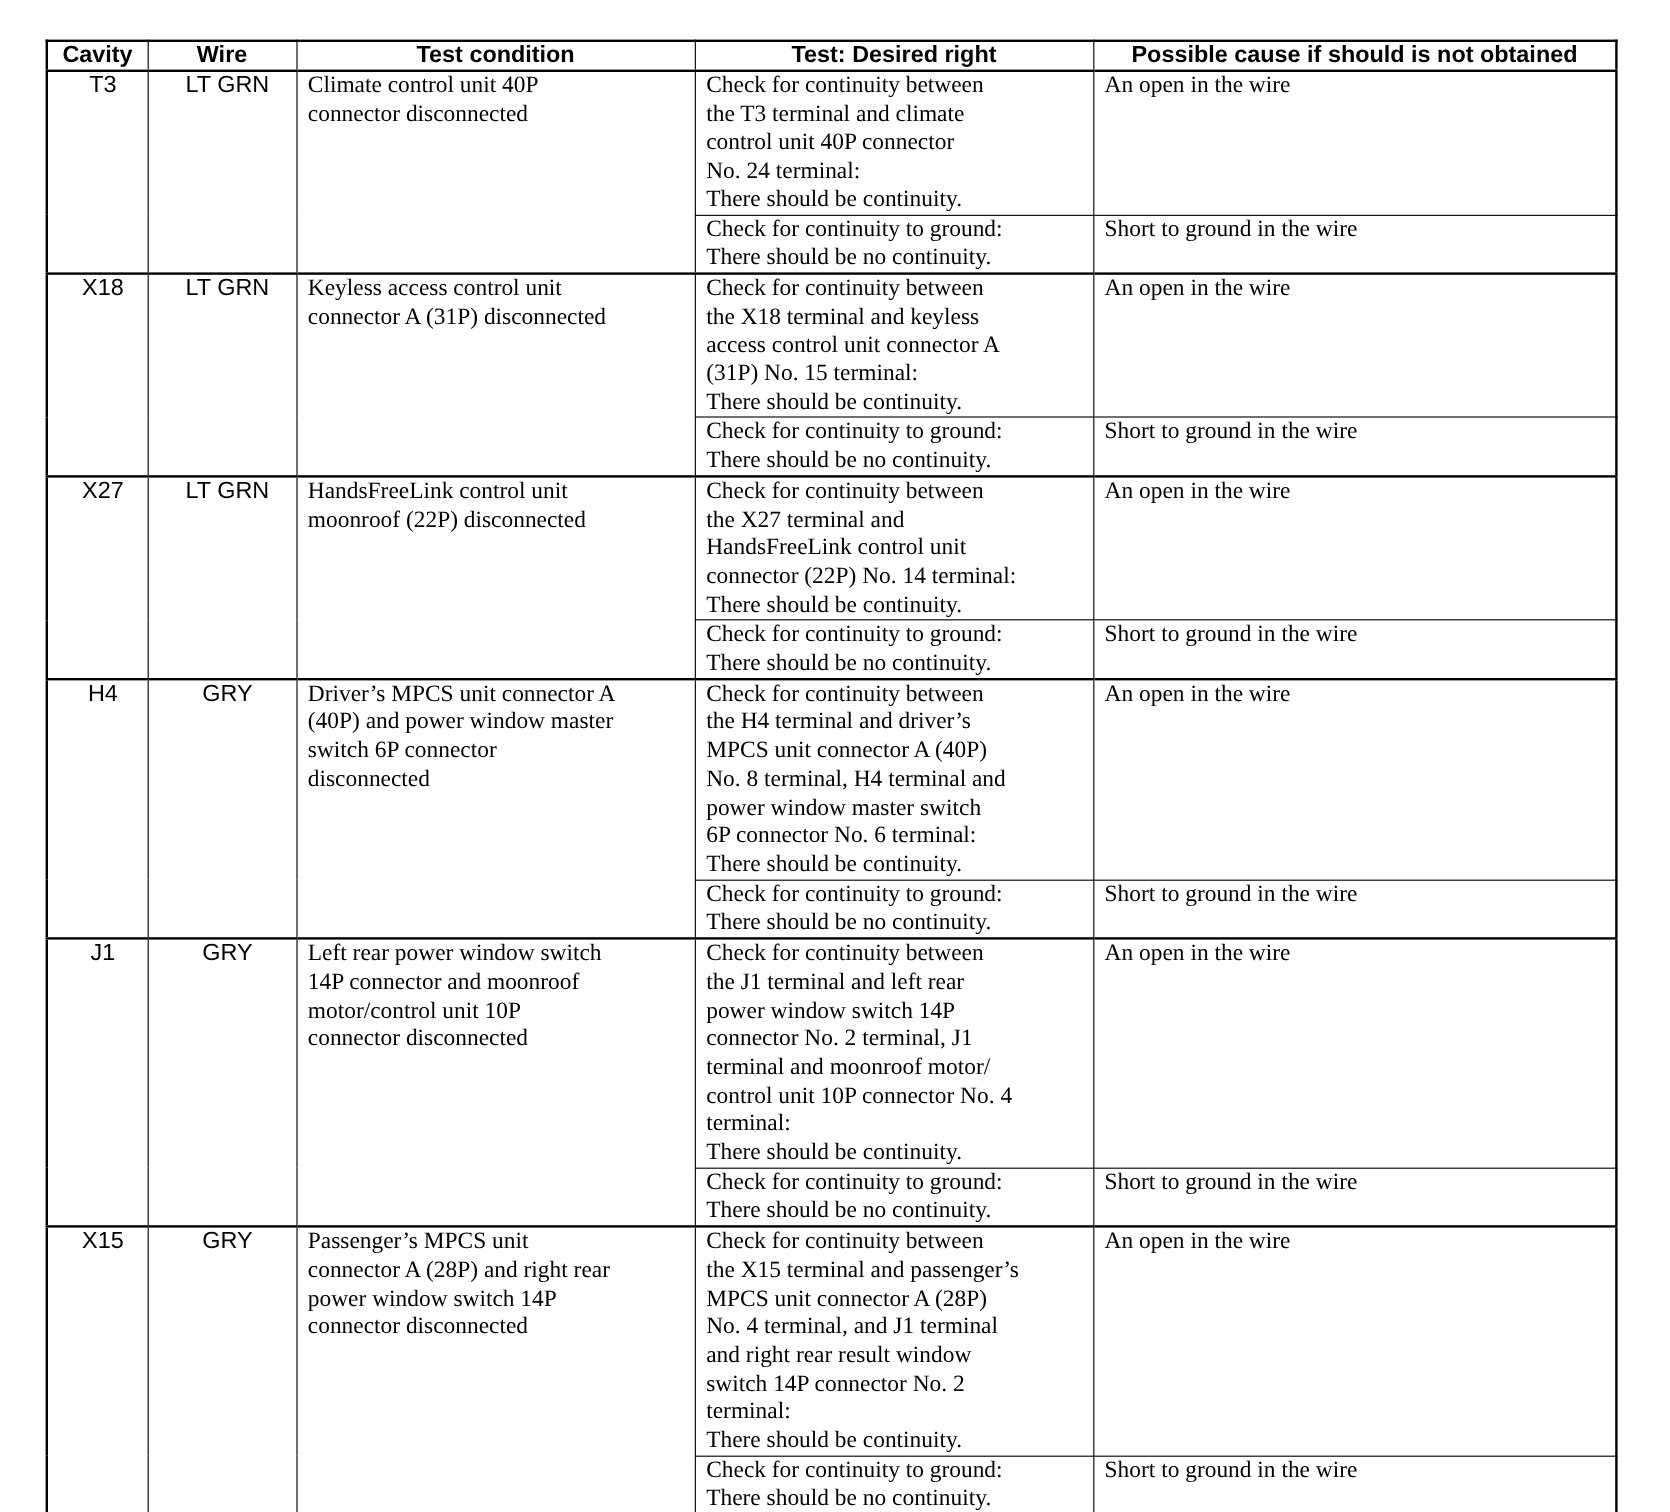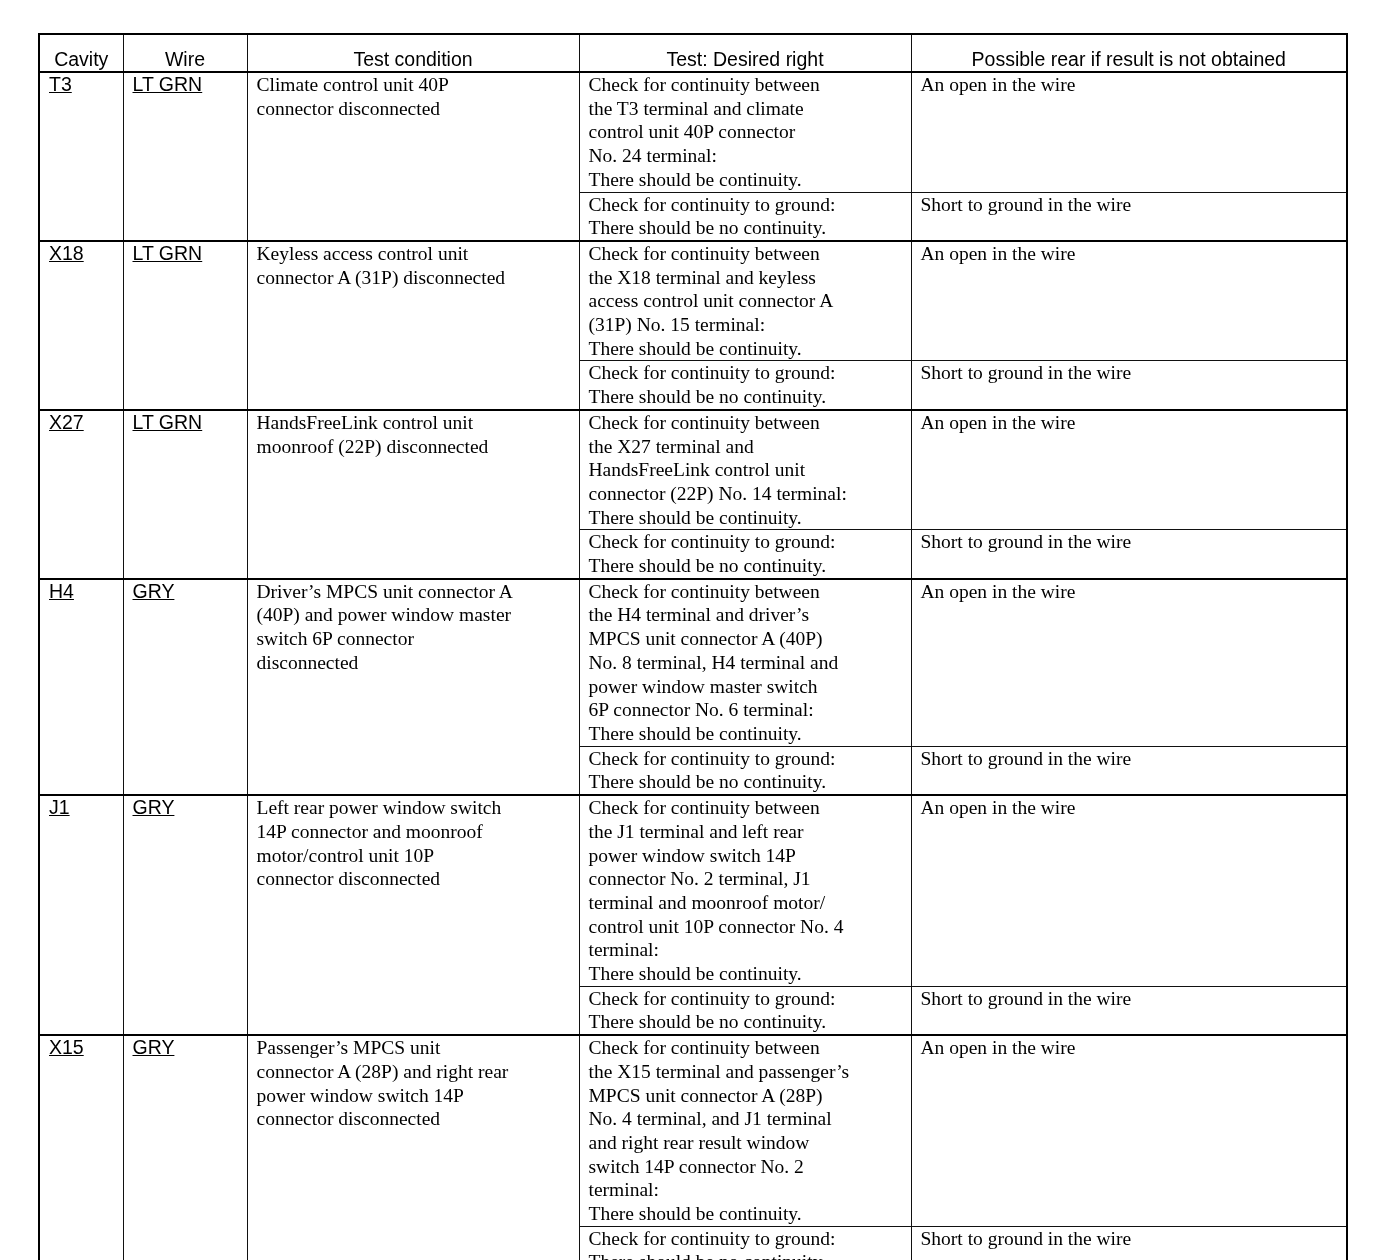"Cavity" table.grid th { font-weight: normal -> bold; padding: 14px 0 0 0 -> 1px 0 0 0 }
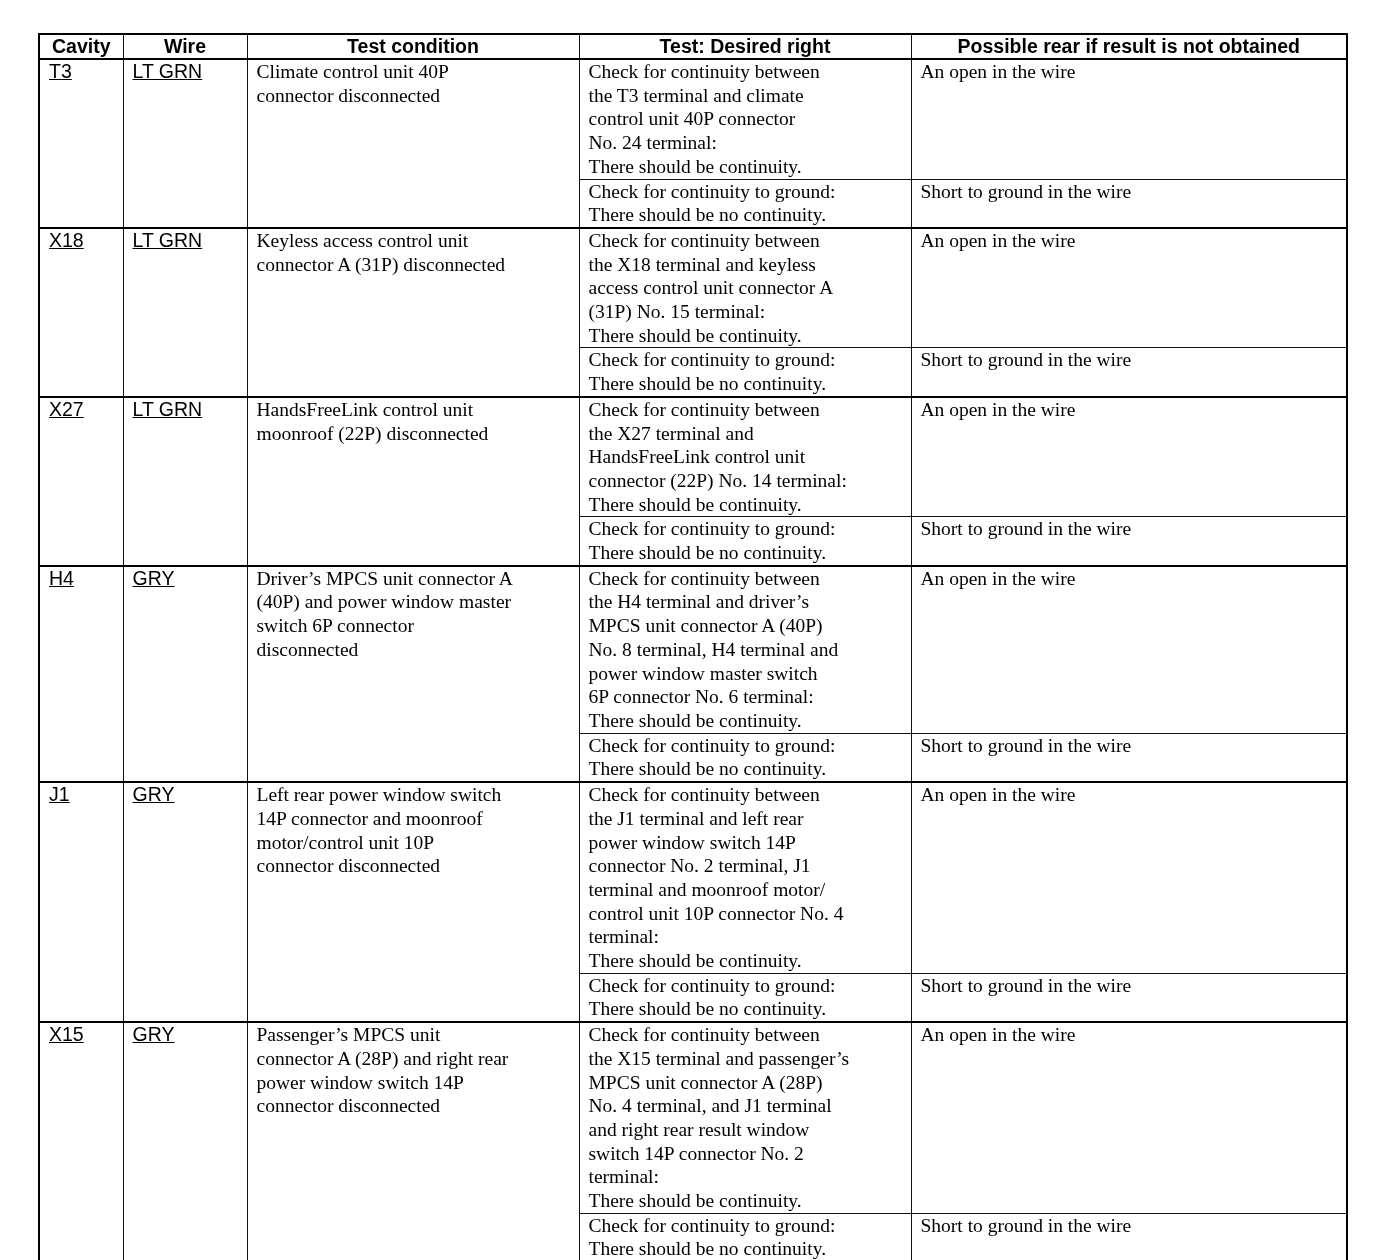"Possible rear if result is" th { text: rear if result -> cause if should }
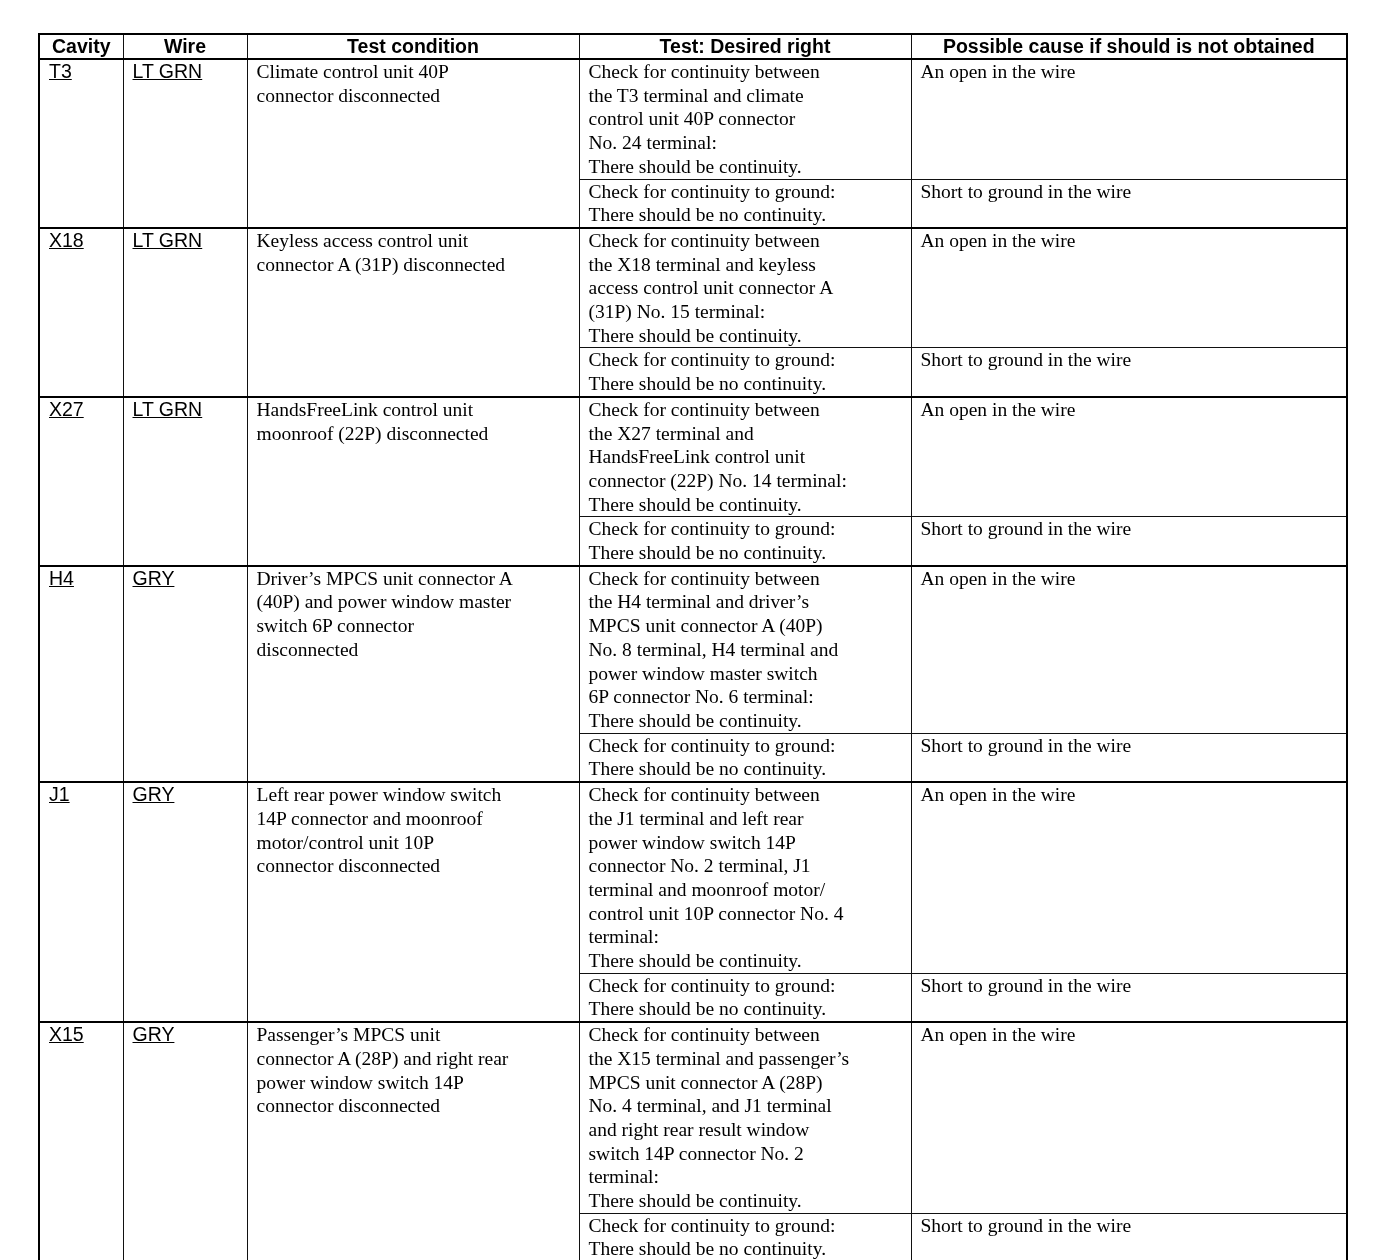"T3" td.c-cav, td.c-wire { text-align: none -> center; text-decoration: underline -> none }
